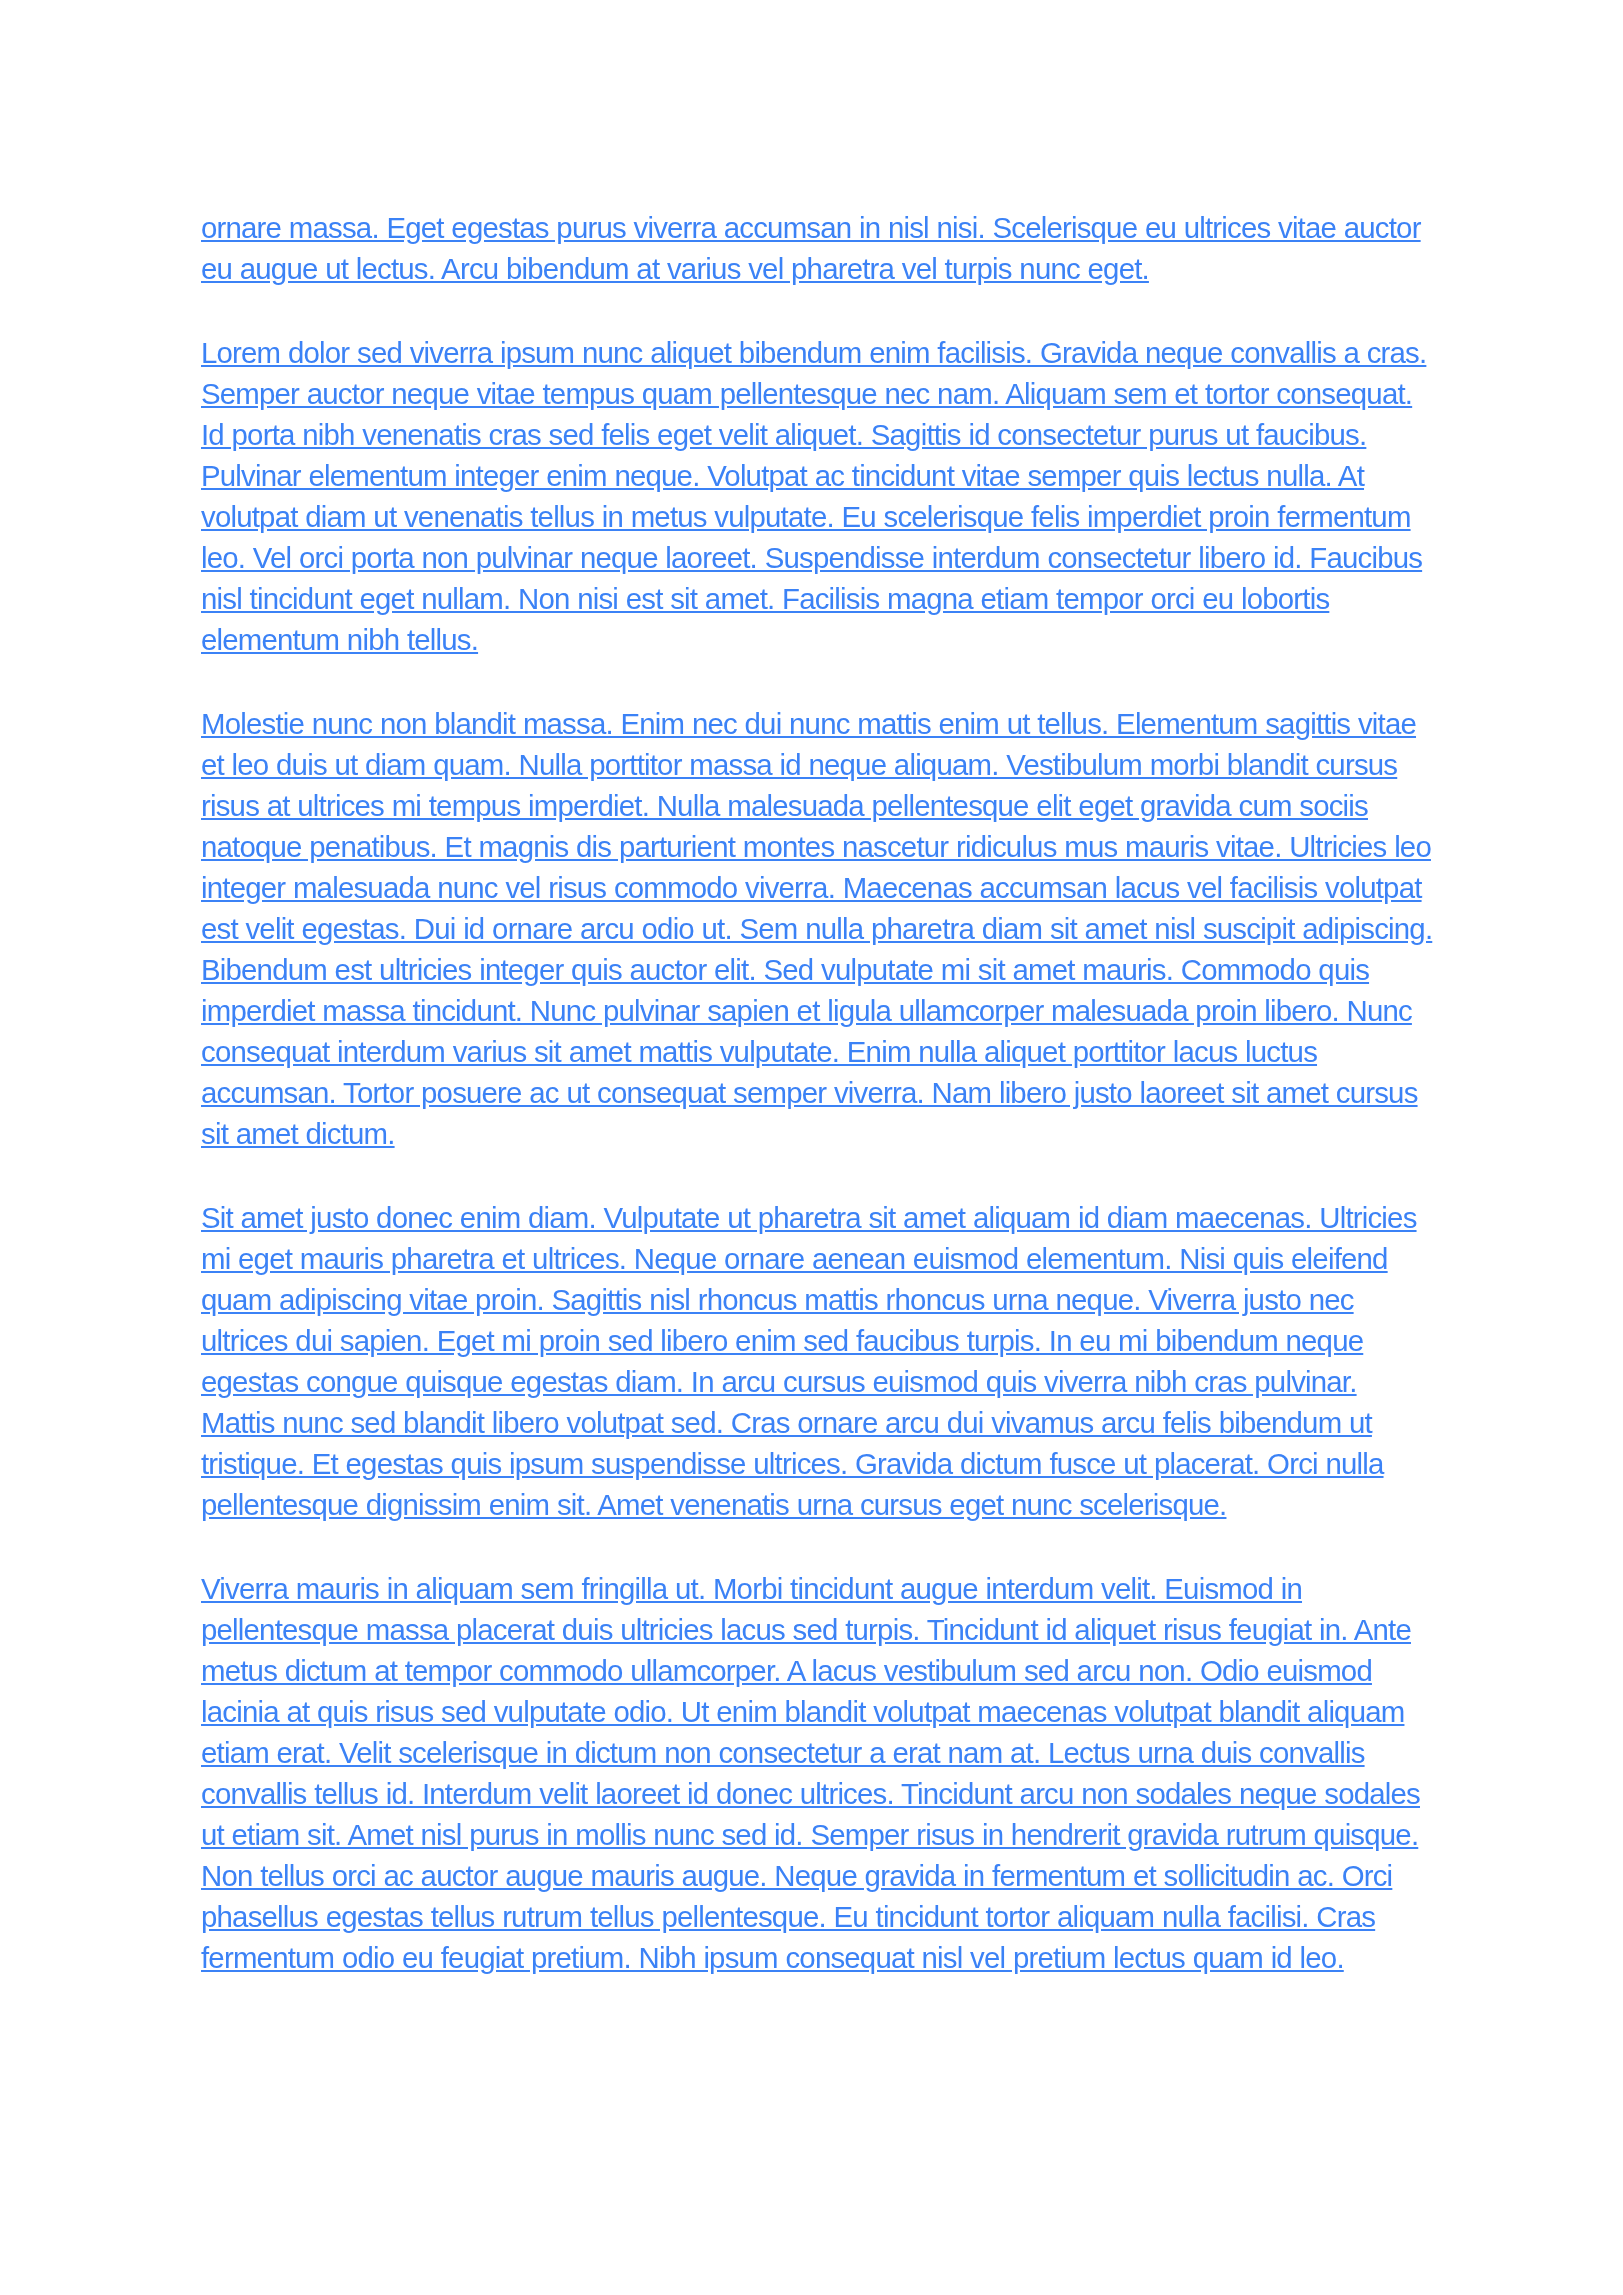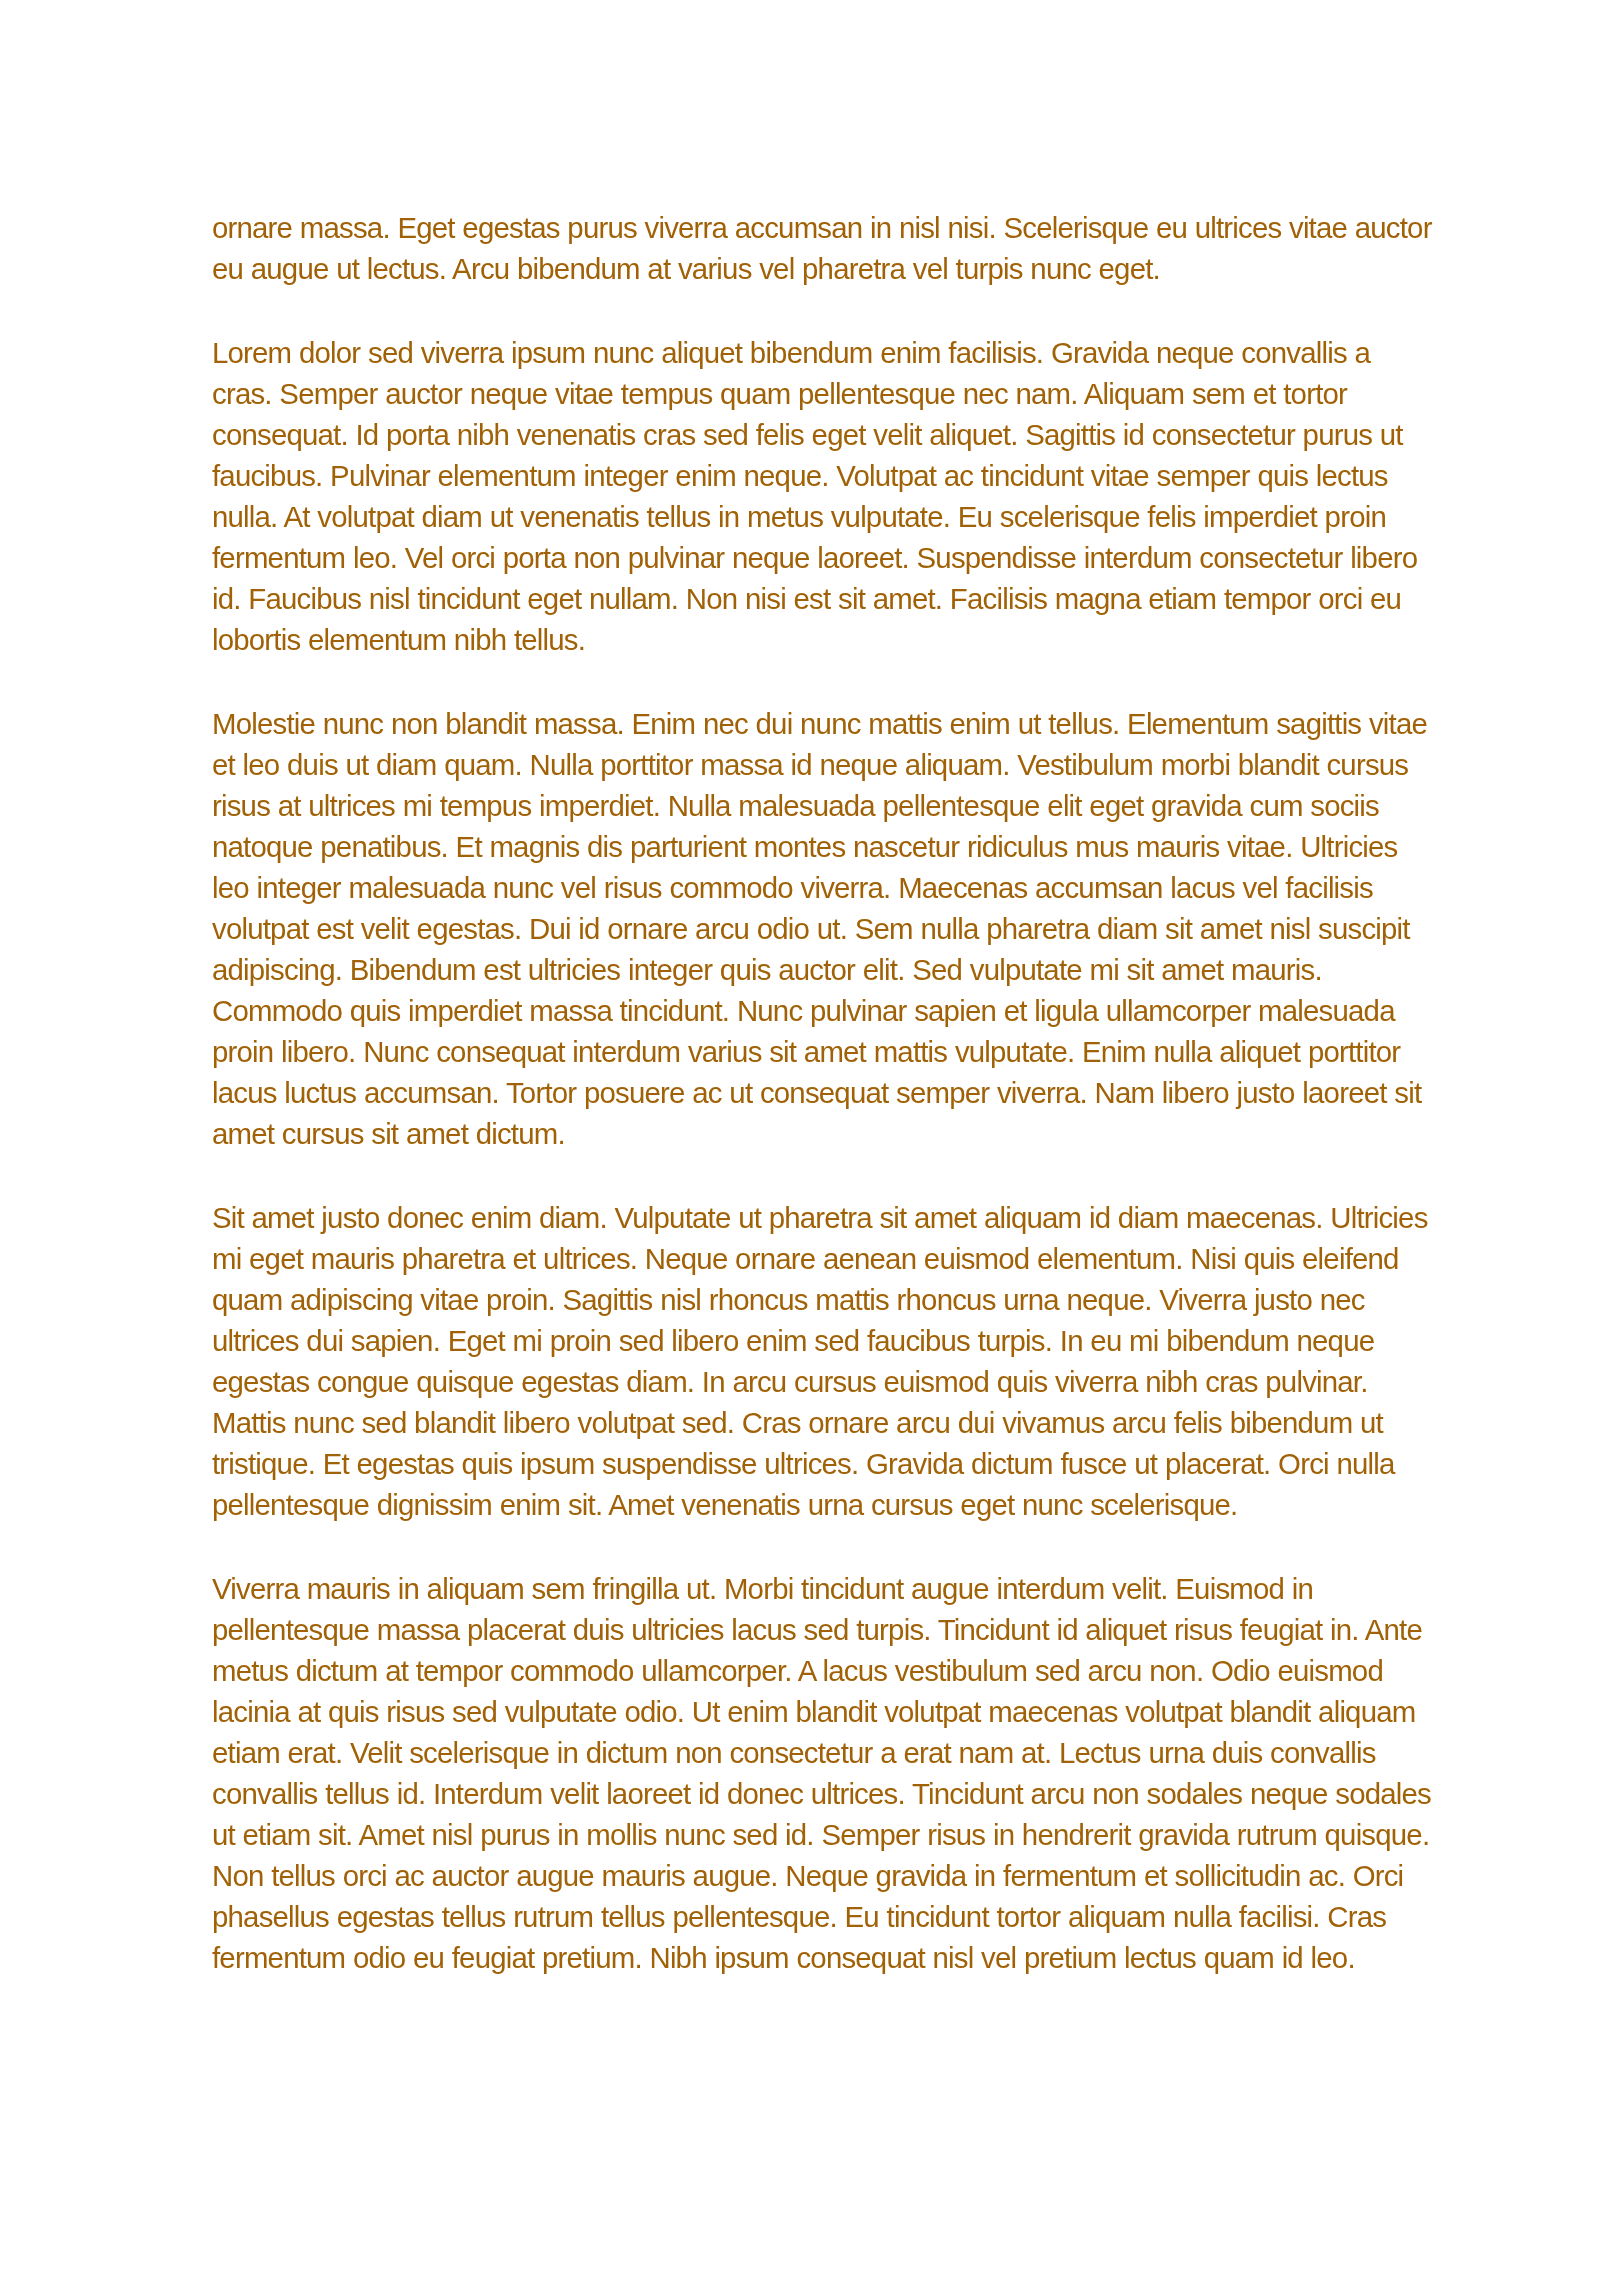"ornare massa. Eget egestas purus" .page p { color: #a16207 -> #3b82f6; margin: 0 0 43px 16px -> 0 0 43px 5px; text-decoration: none -> underline }
